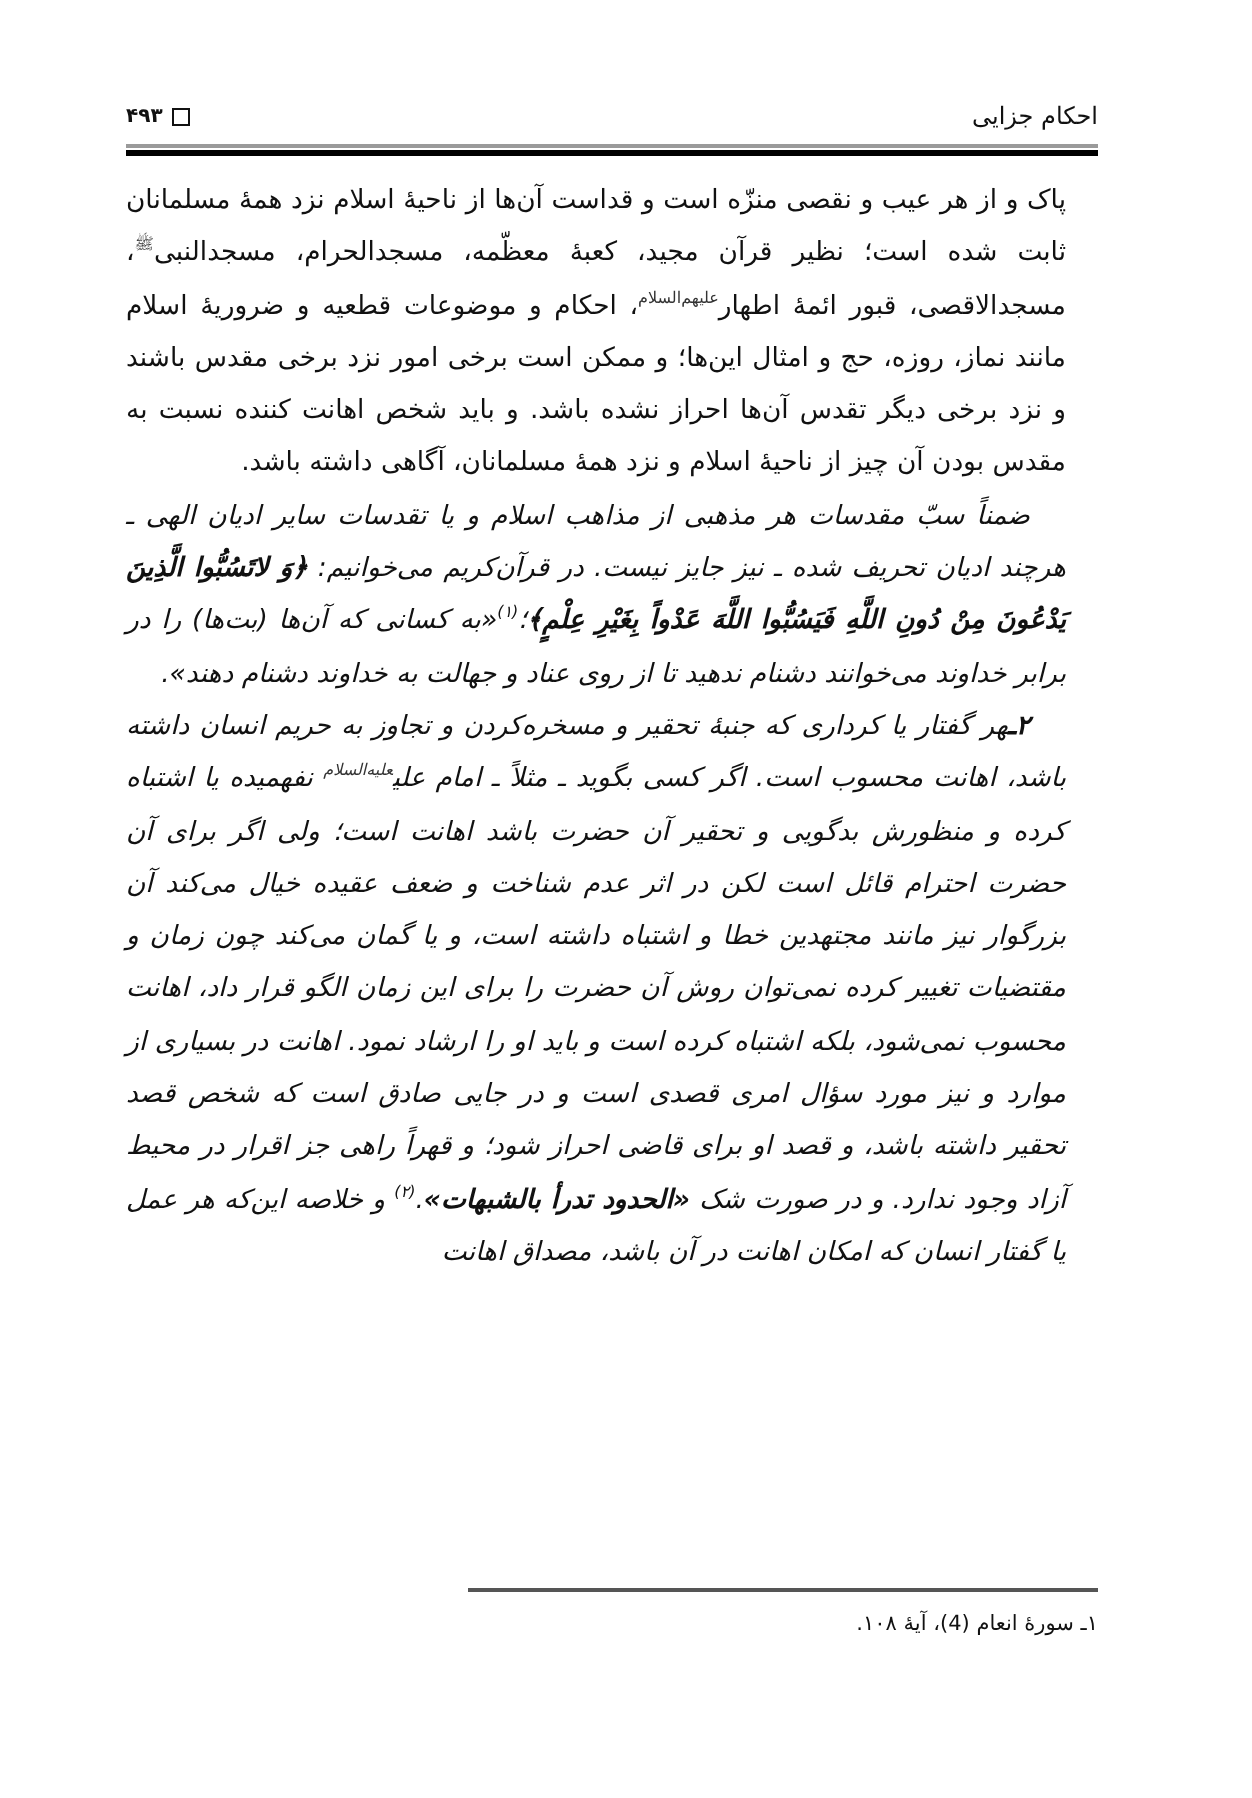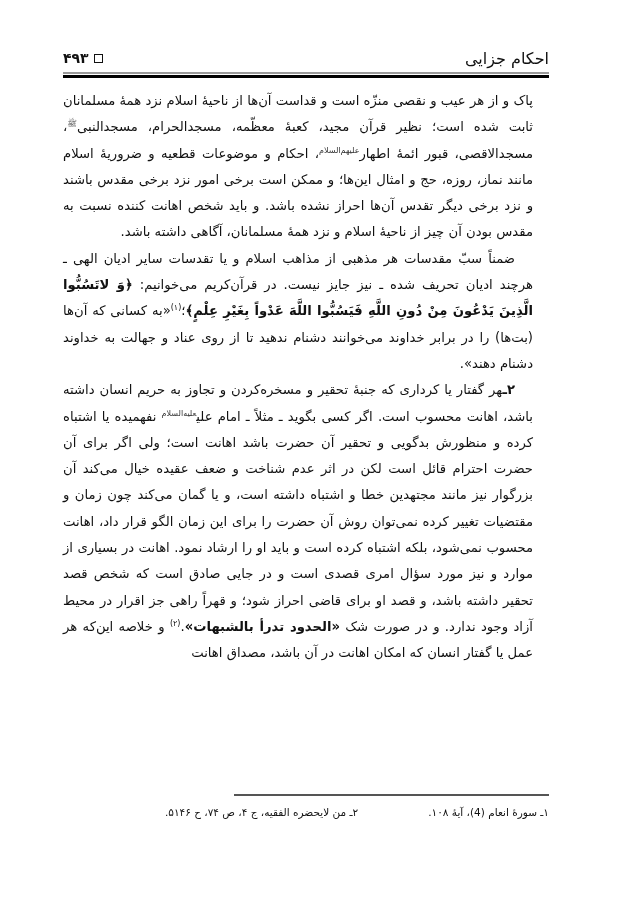"۴۹۳" .header-pagenum { font-size: 14px -> 10px }
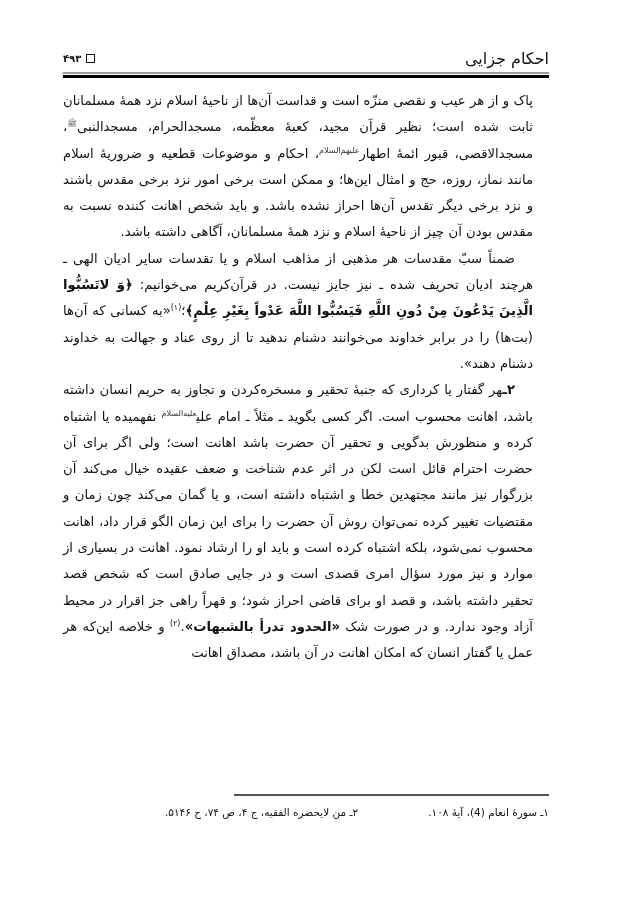"احکام جزایی" .header-title { font-size: 16px -> 12px }
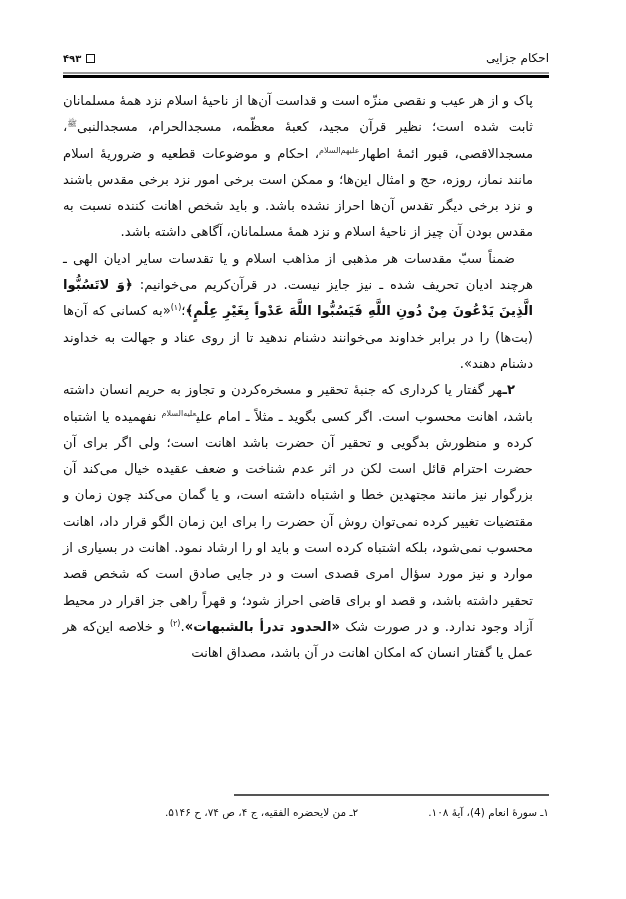"ضمناً سبّ مقدسات هر مذهبی" .indent { font-style: none -> italic }
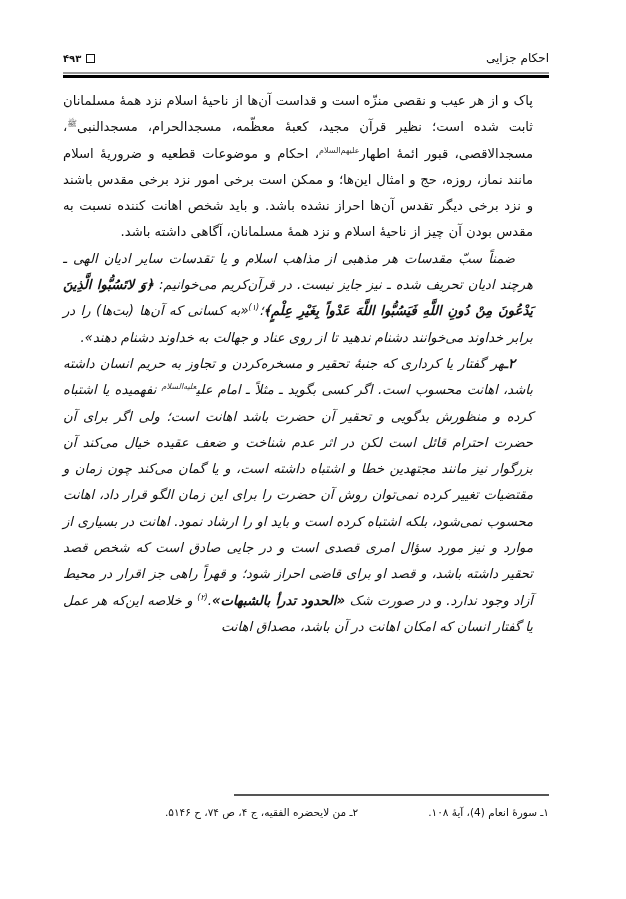"۲ـ من لایحضره الفقیه، ج" span { html: <span>۲ـ من لایحضره الفقیه، ج ۴، ص ۷۴، ح ۵۱۴۶.</span> -> none }
